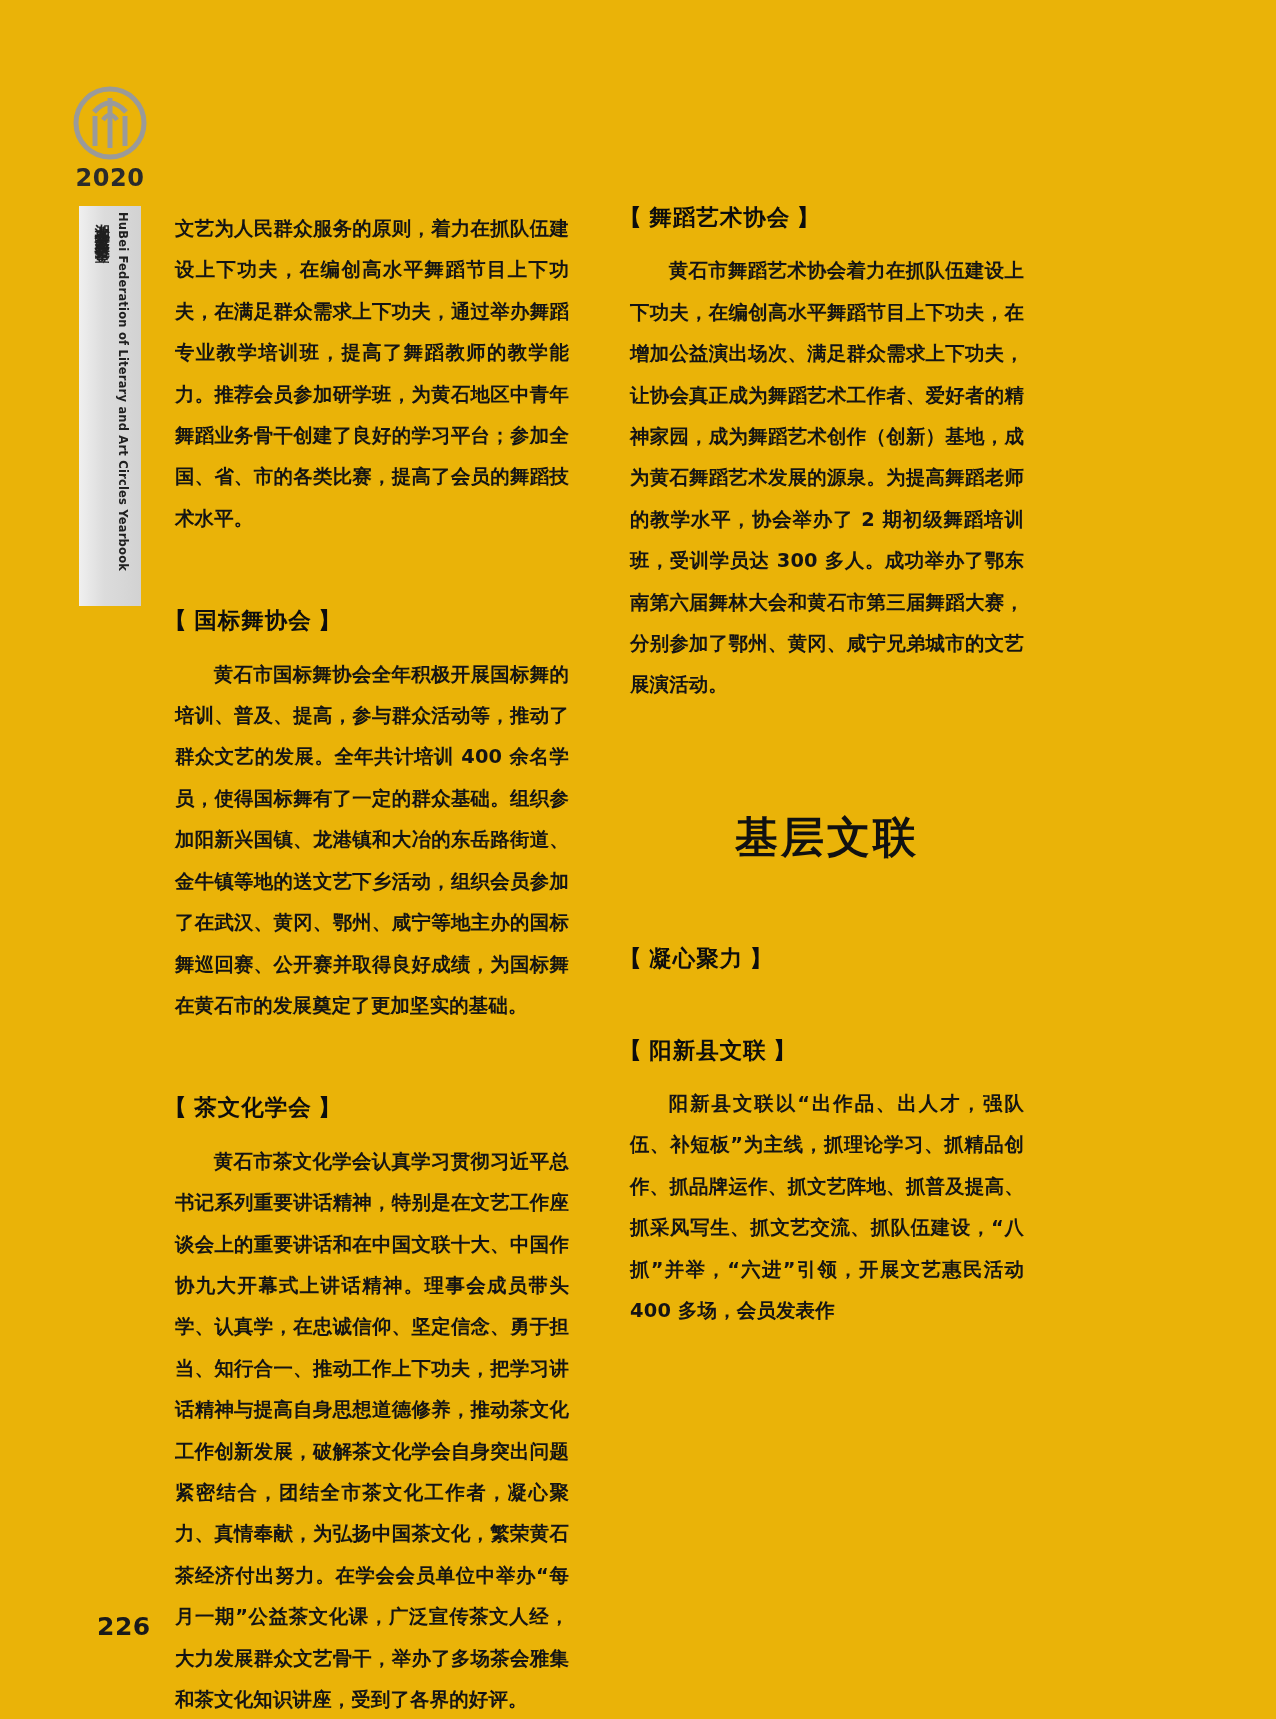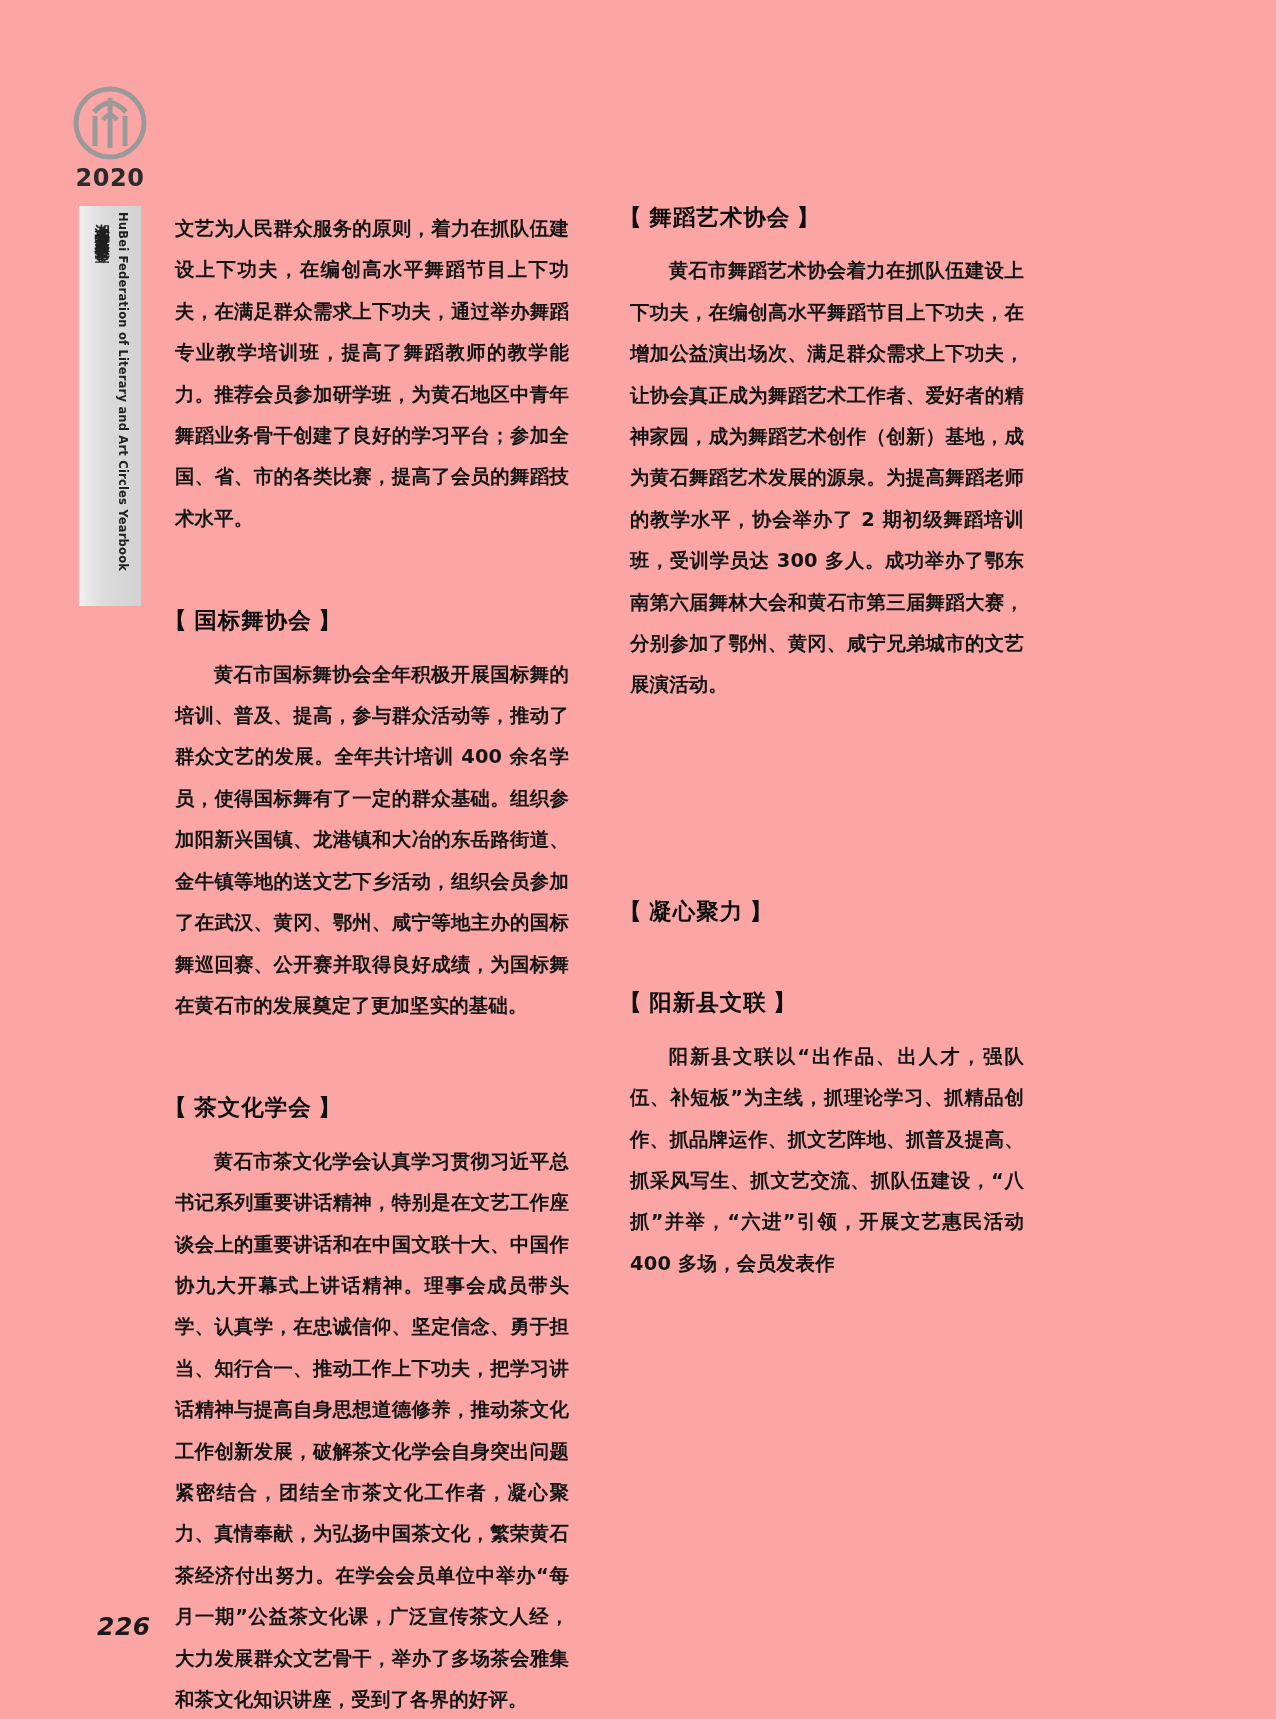"2020" #page { background: #fca5a5 -> #eab308 }
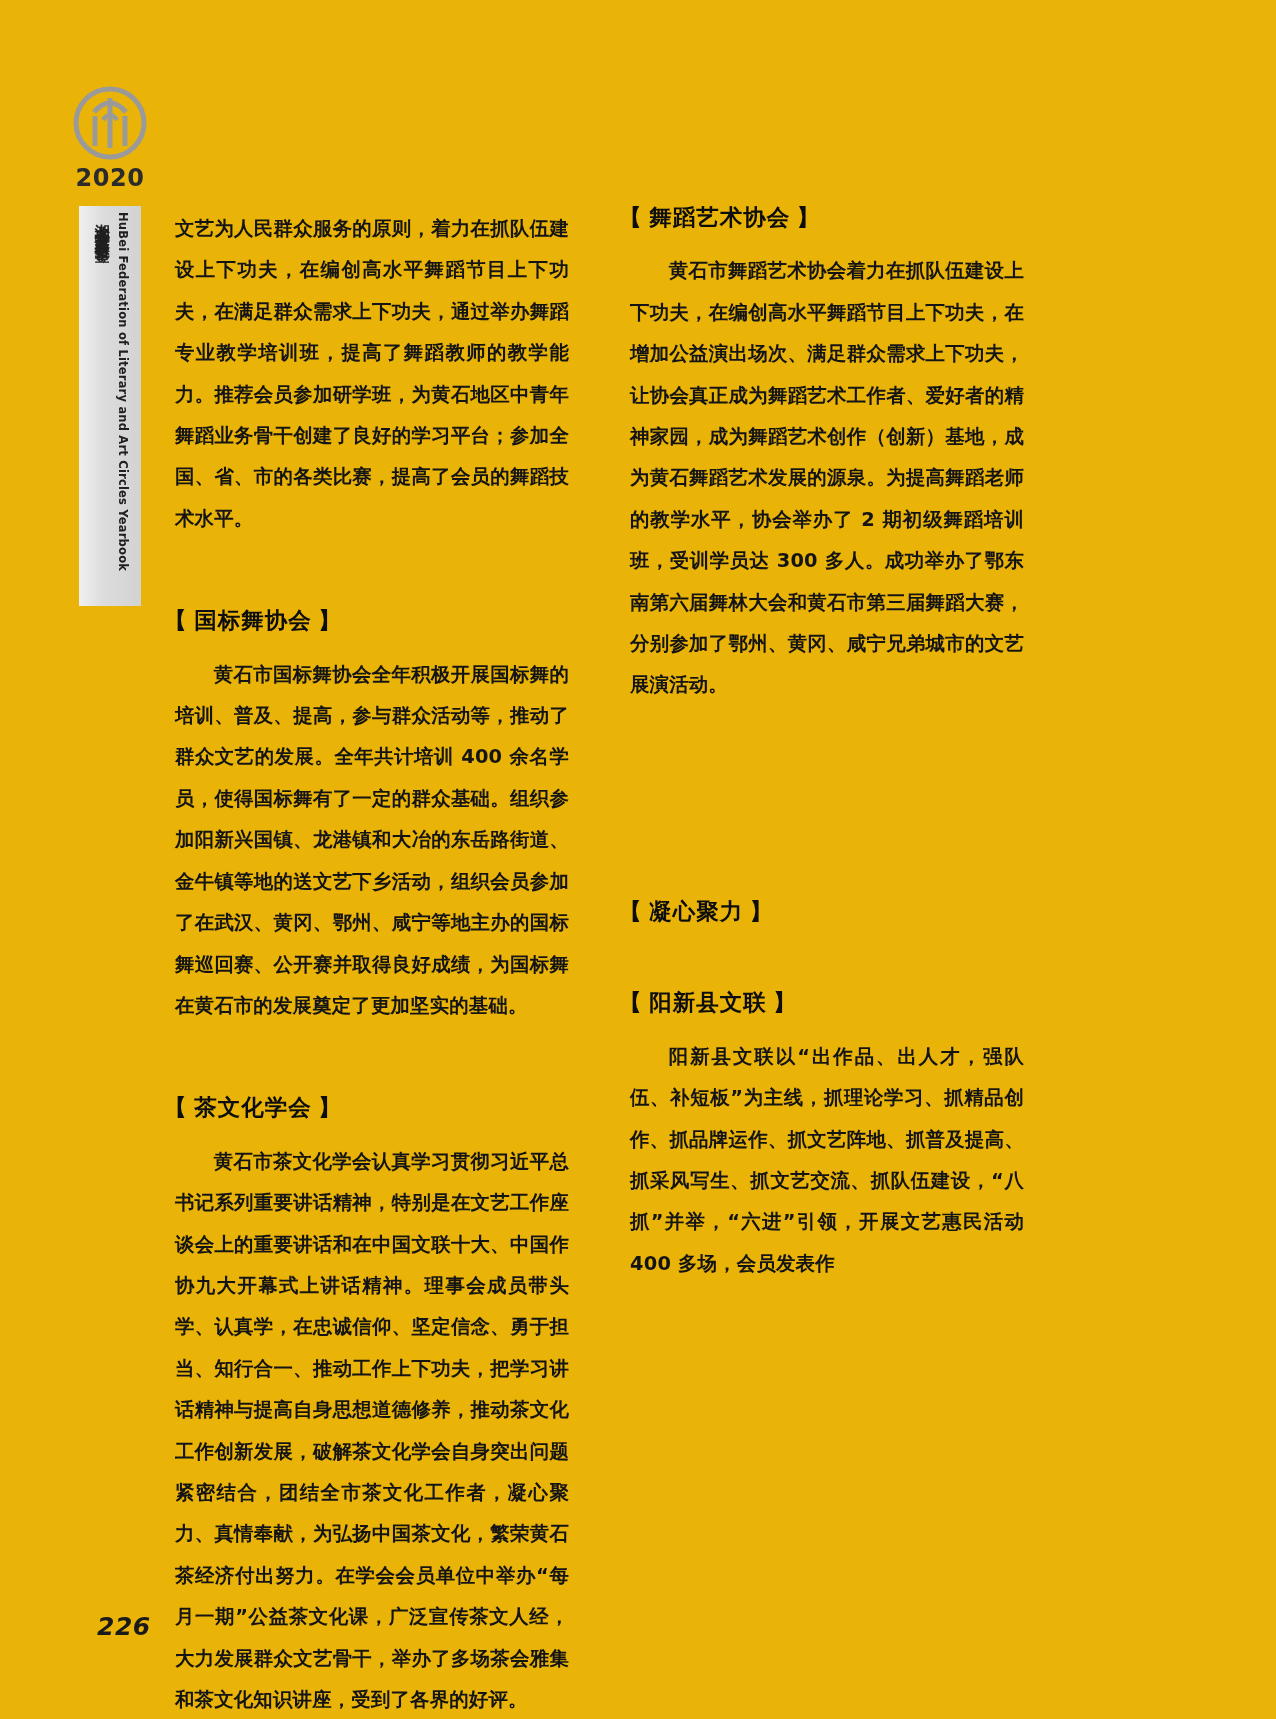"基层文联" h1.big-head { html: none -> <h1>基层文联</h1> }
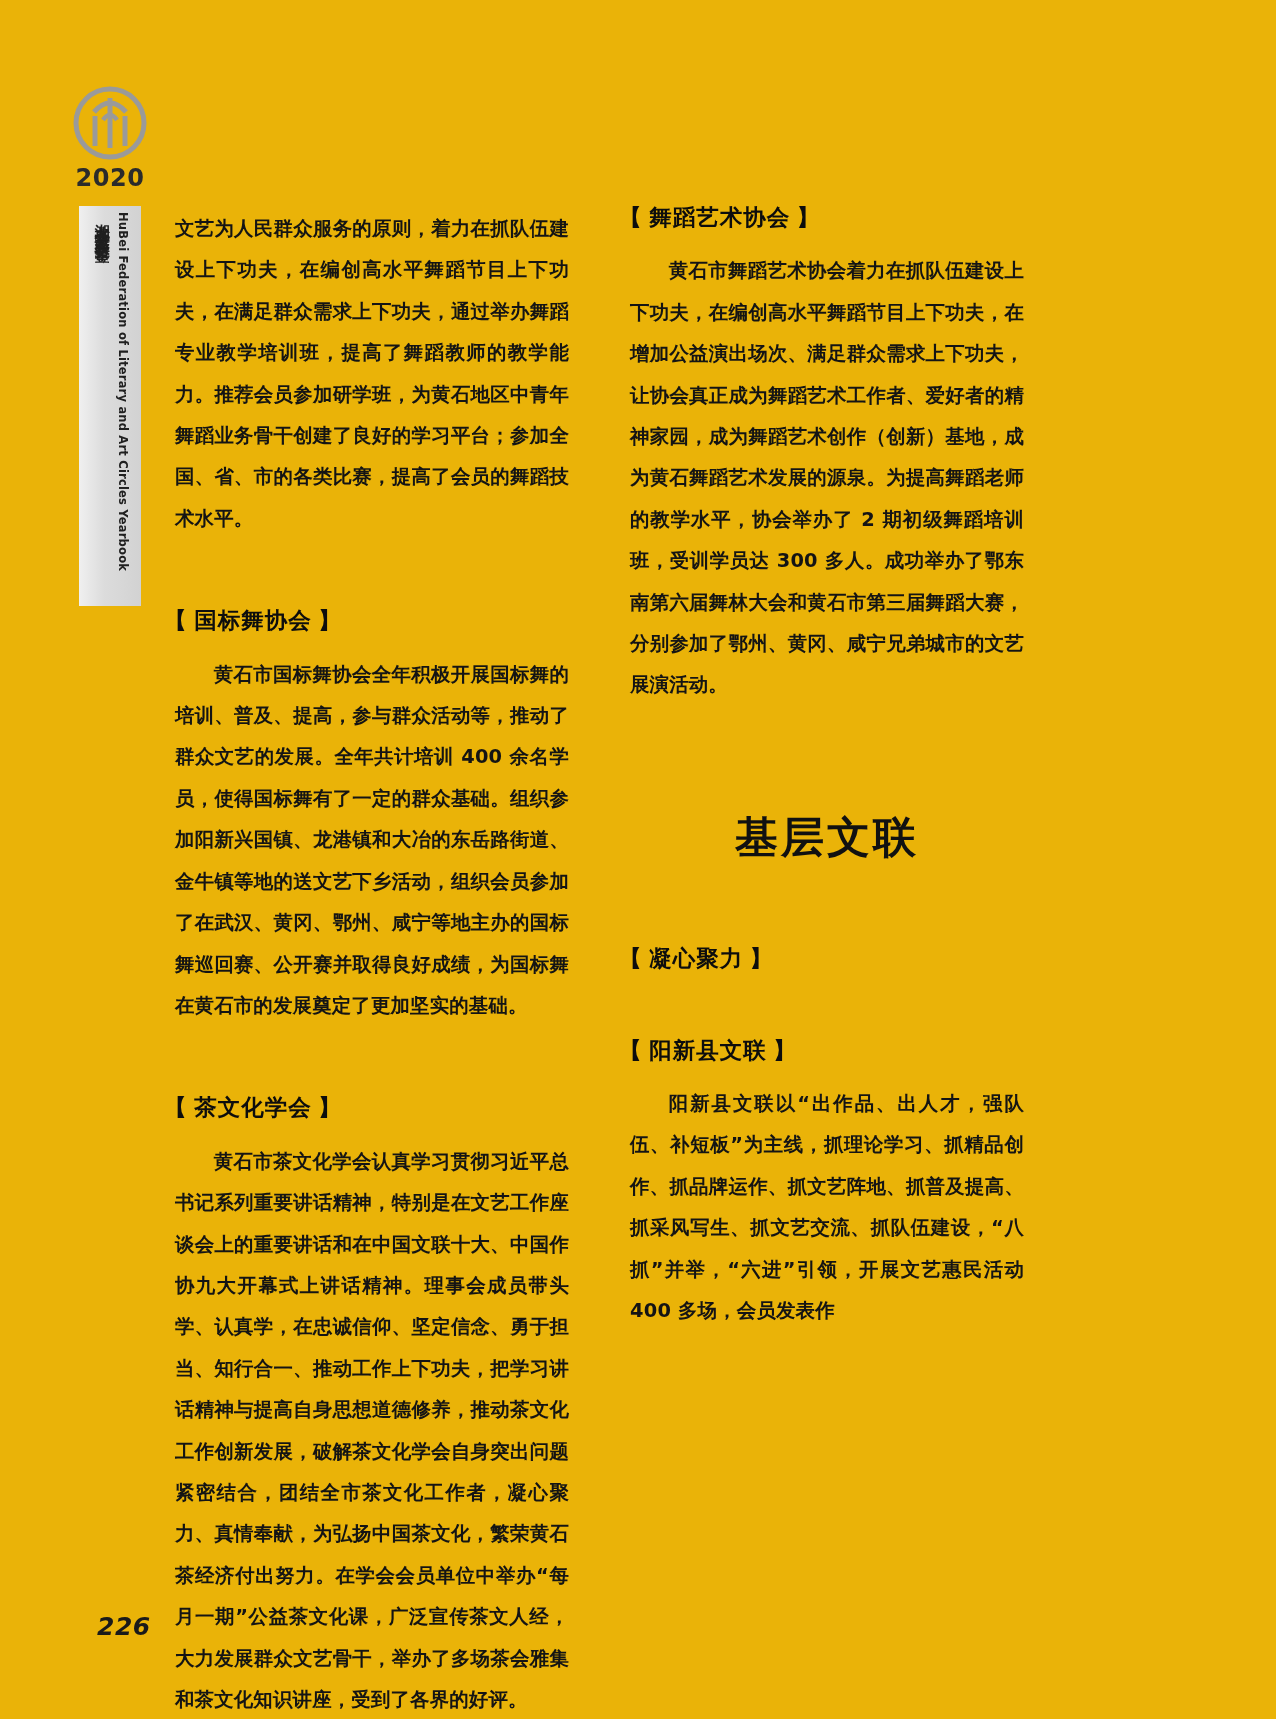"226" #folio { font-style: italic -> none }
